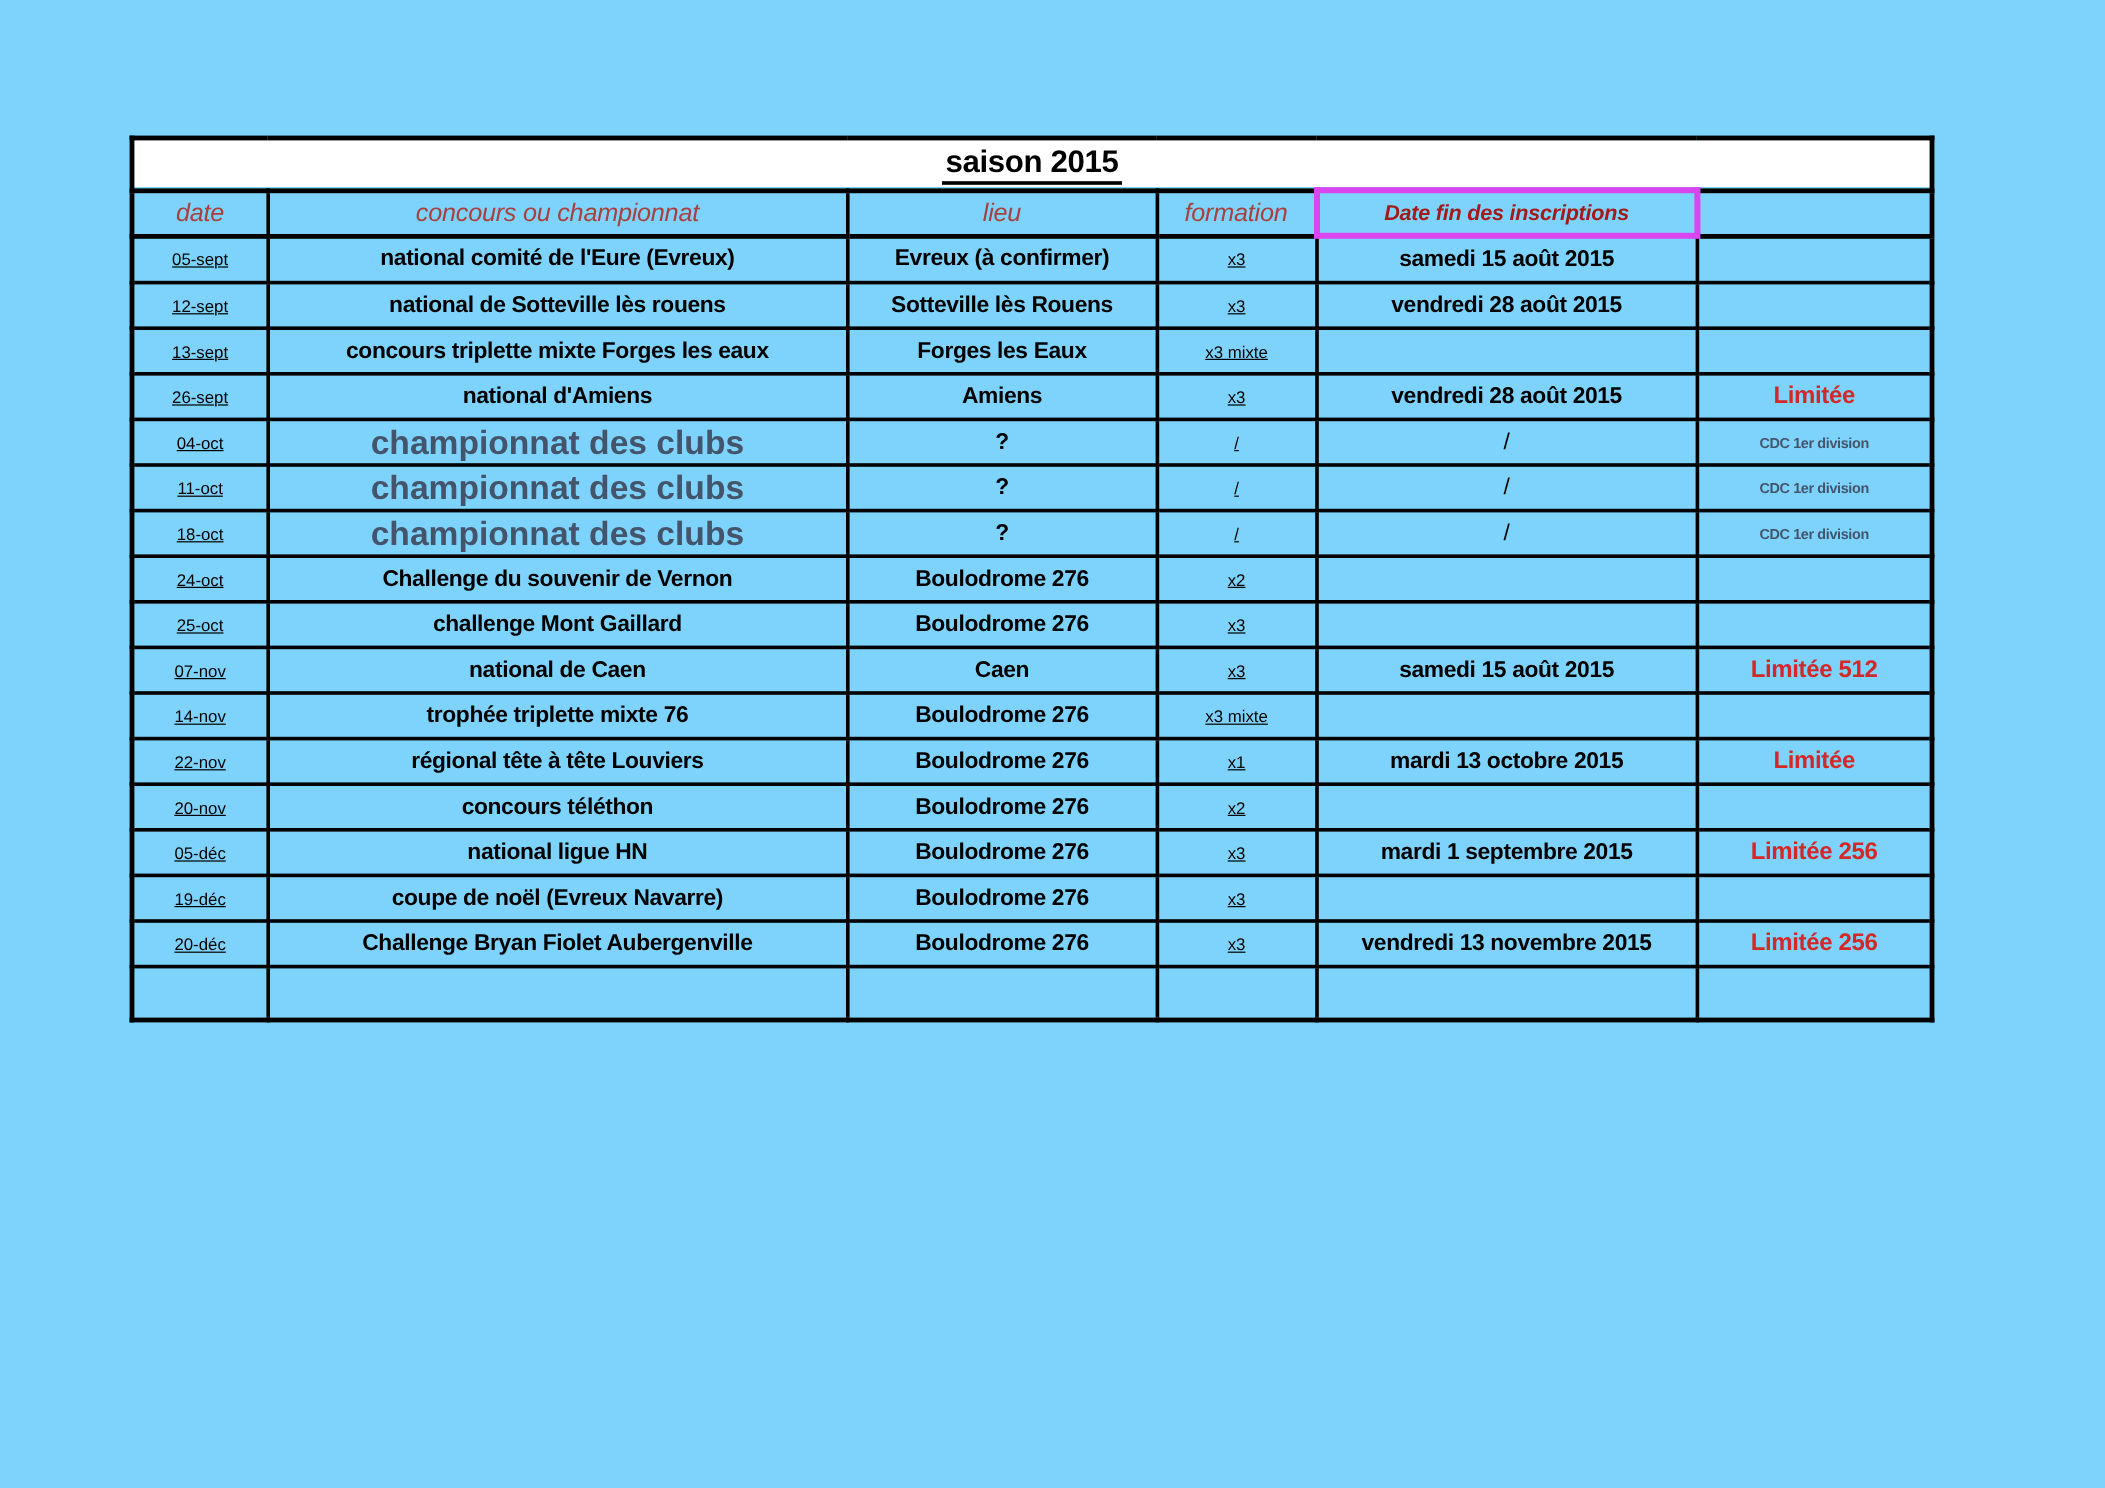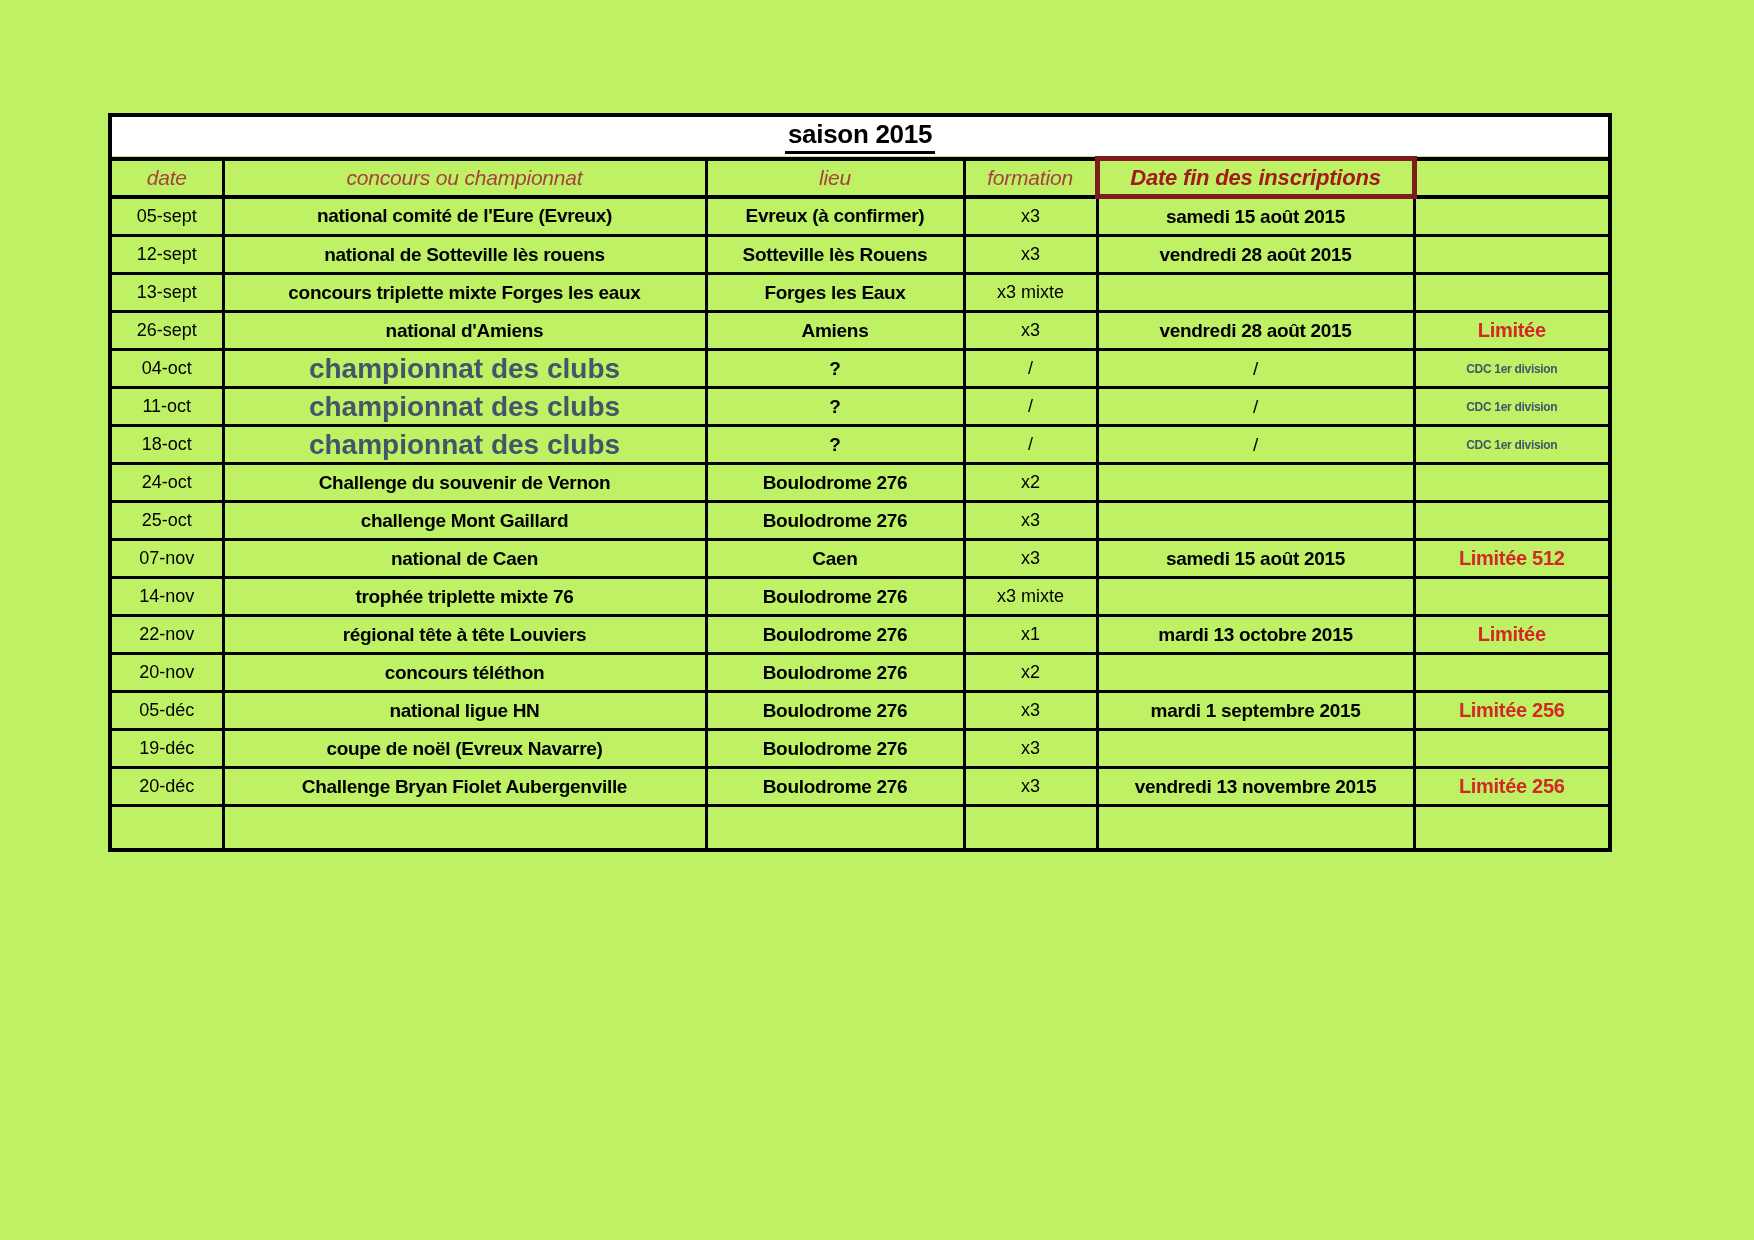"saison 2015" .page { background: #bef264 -> #7dd3fc }
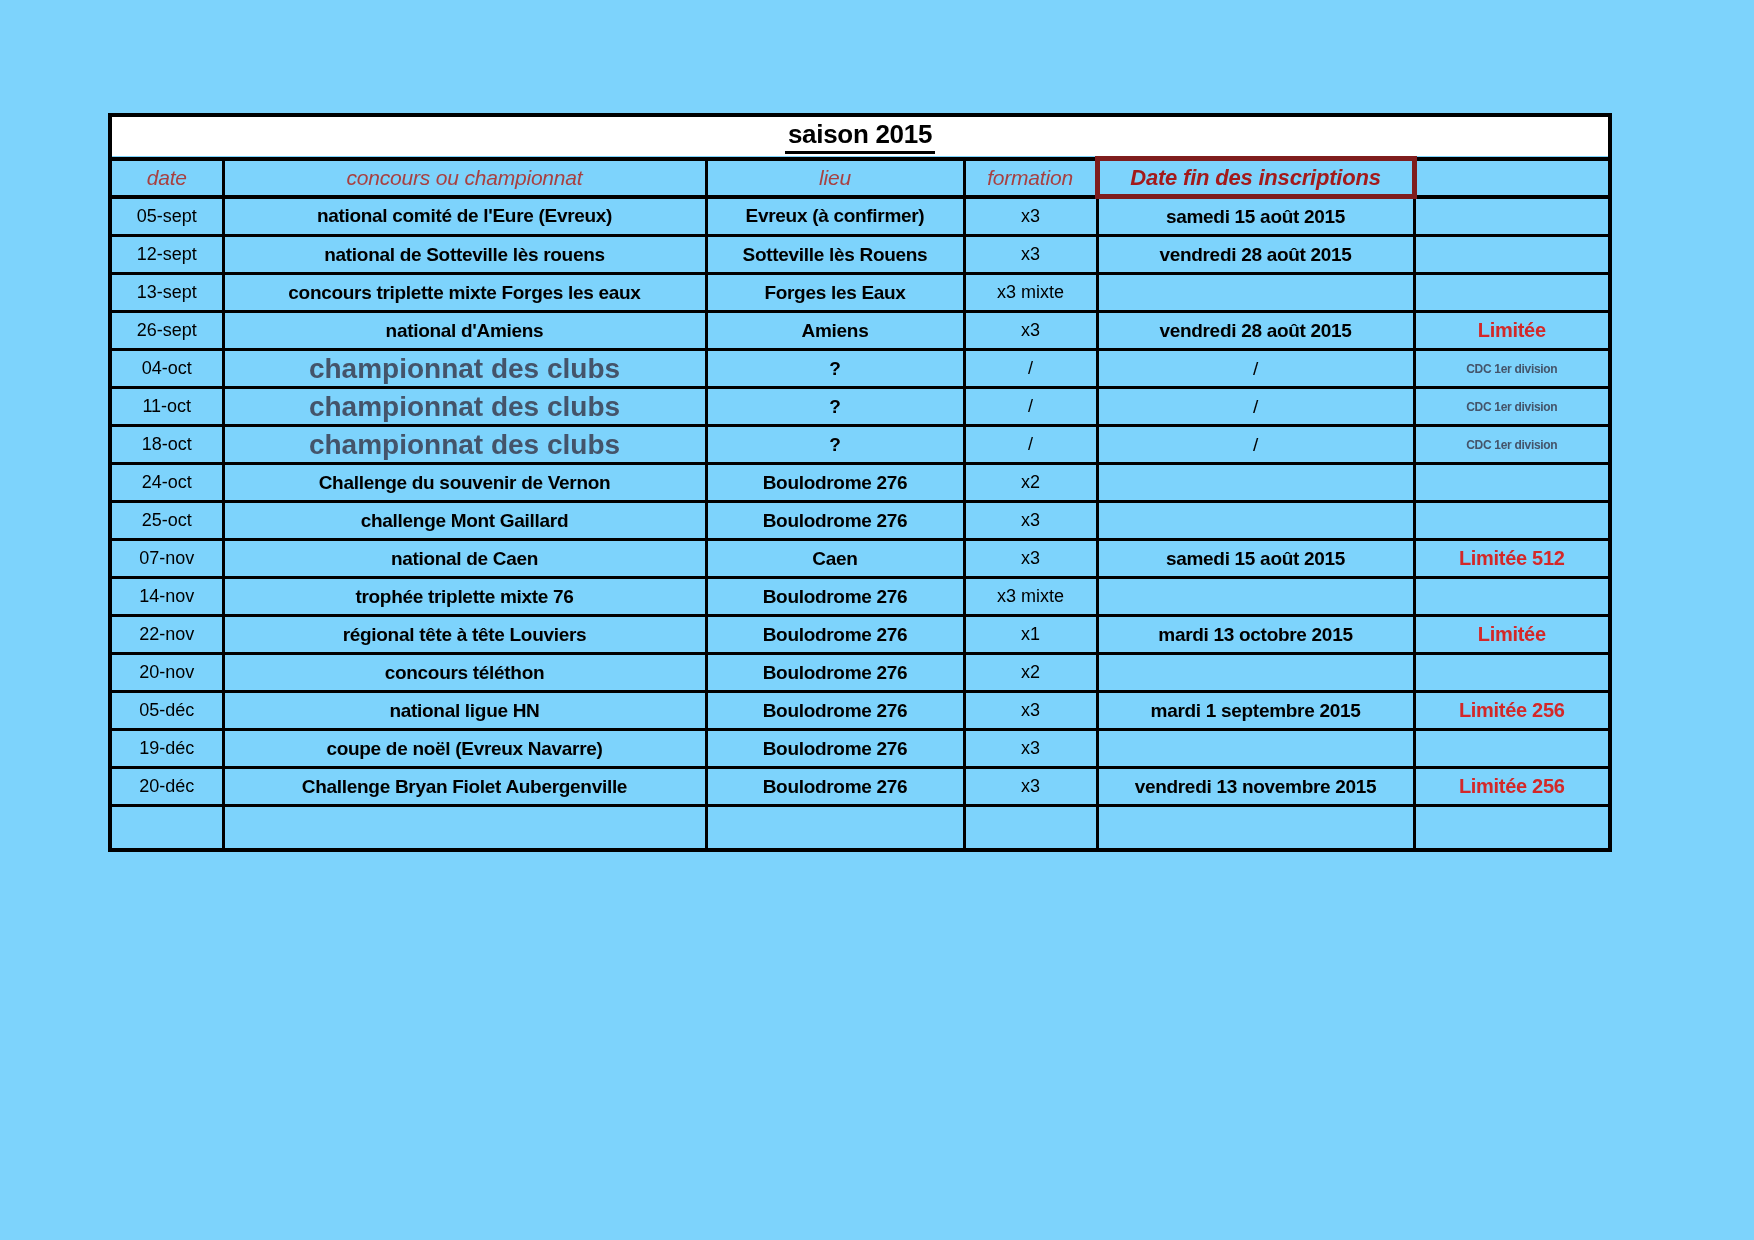"Date fin des inscriptions" tr.header-row th.h-fin { border: 5px solid #7f1d1d -> 5px solid #d946ef; font-size: 22px -> 18px }
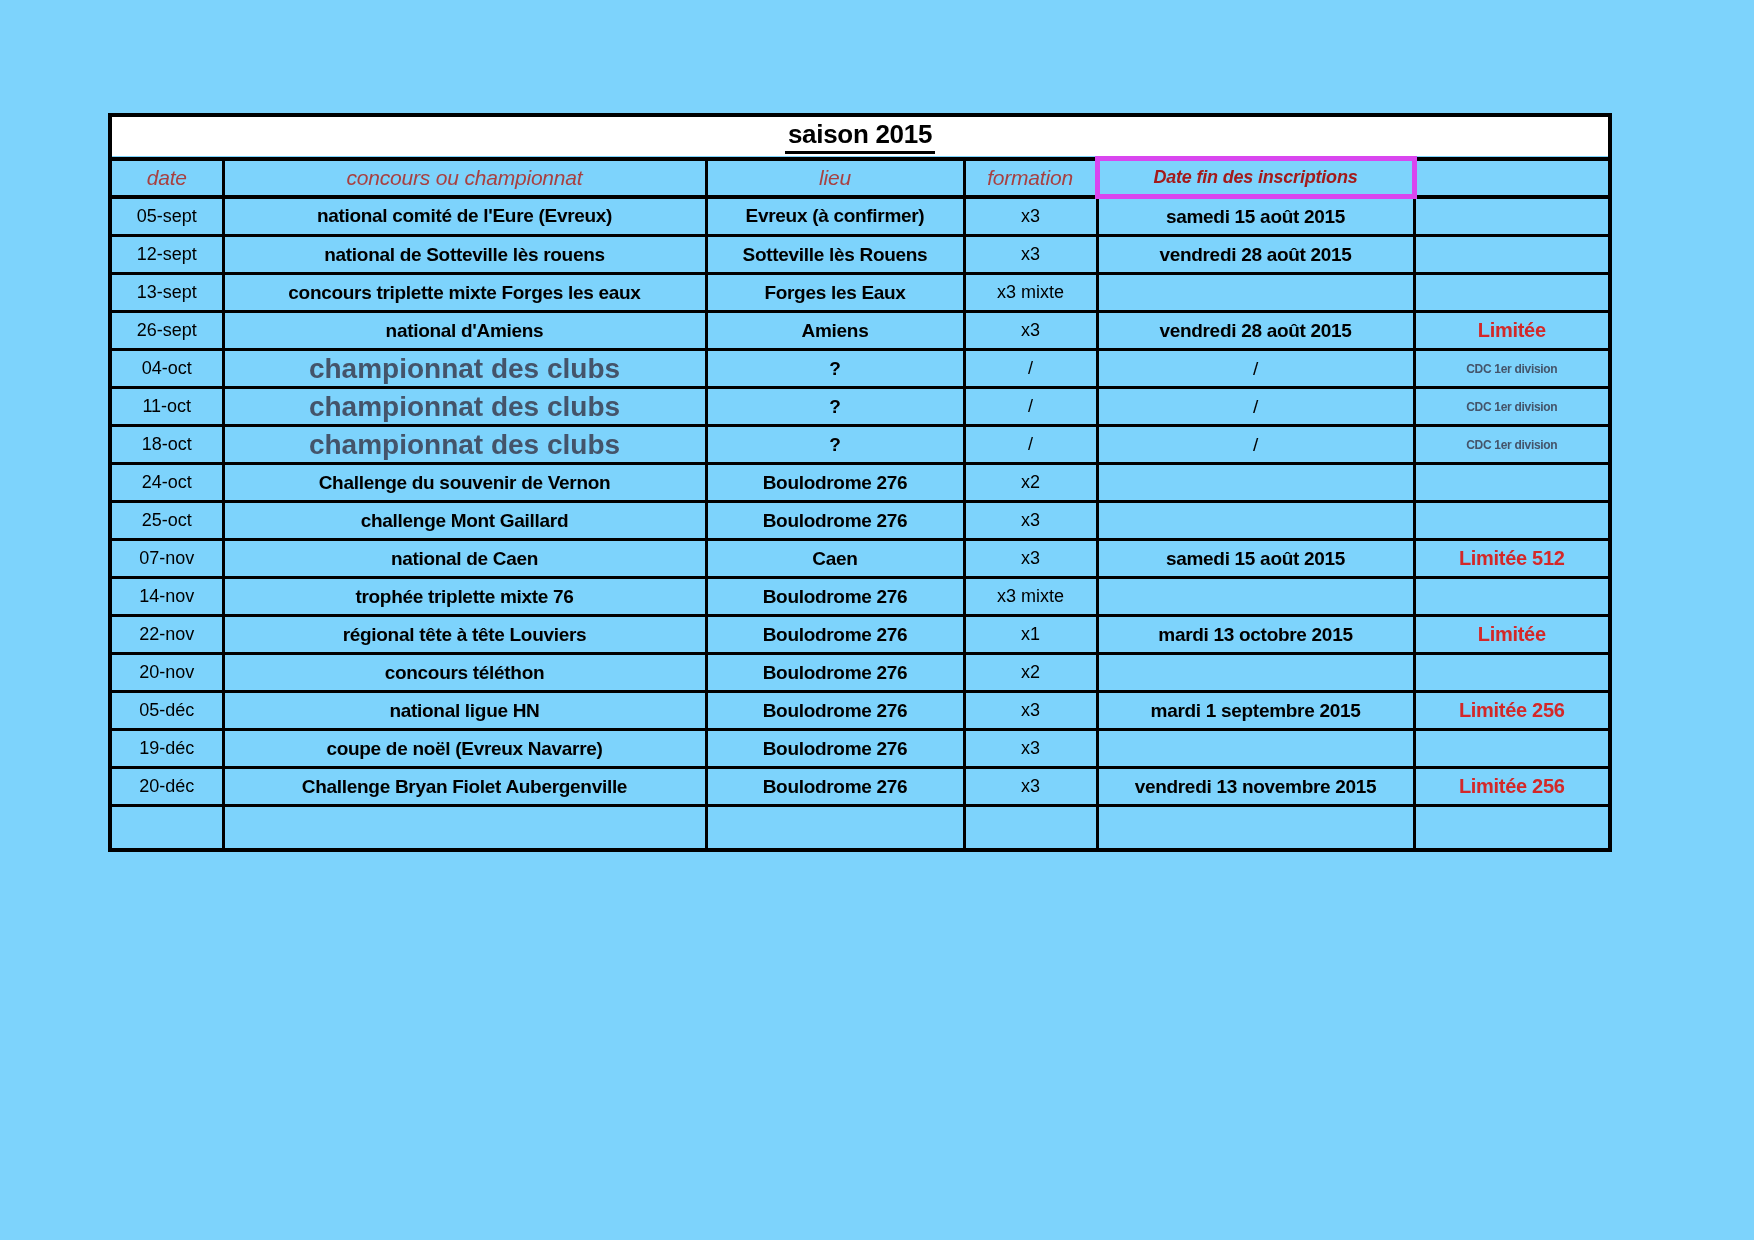"05-sept" tbody td.c-date, tbody td.c-form { font-size: 18px -> 14px; text-decoration: none -> underline }
